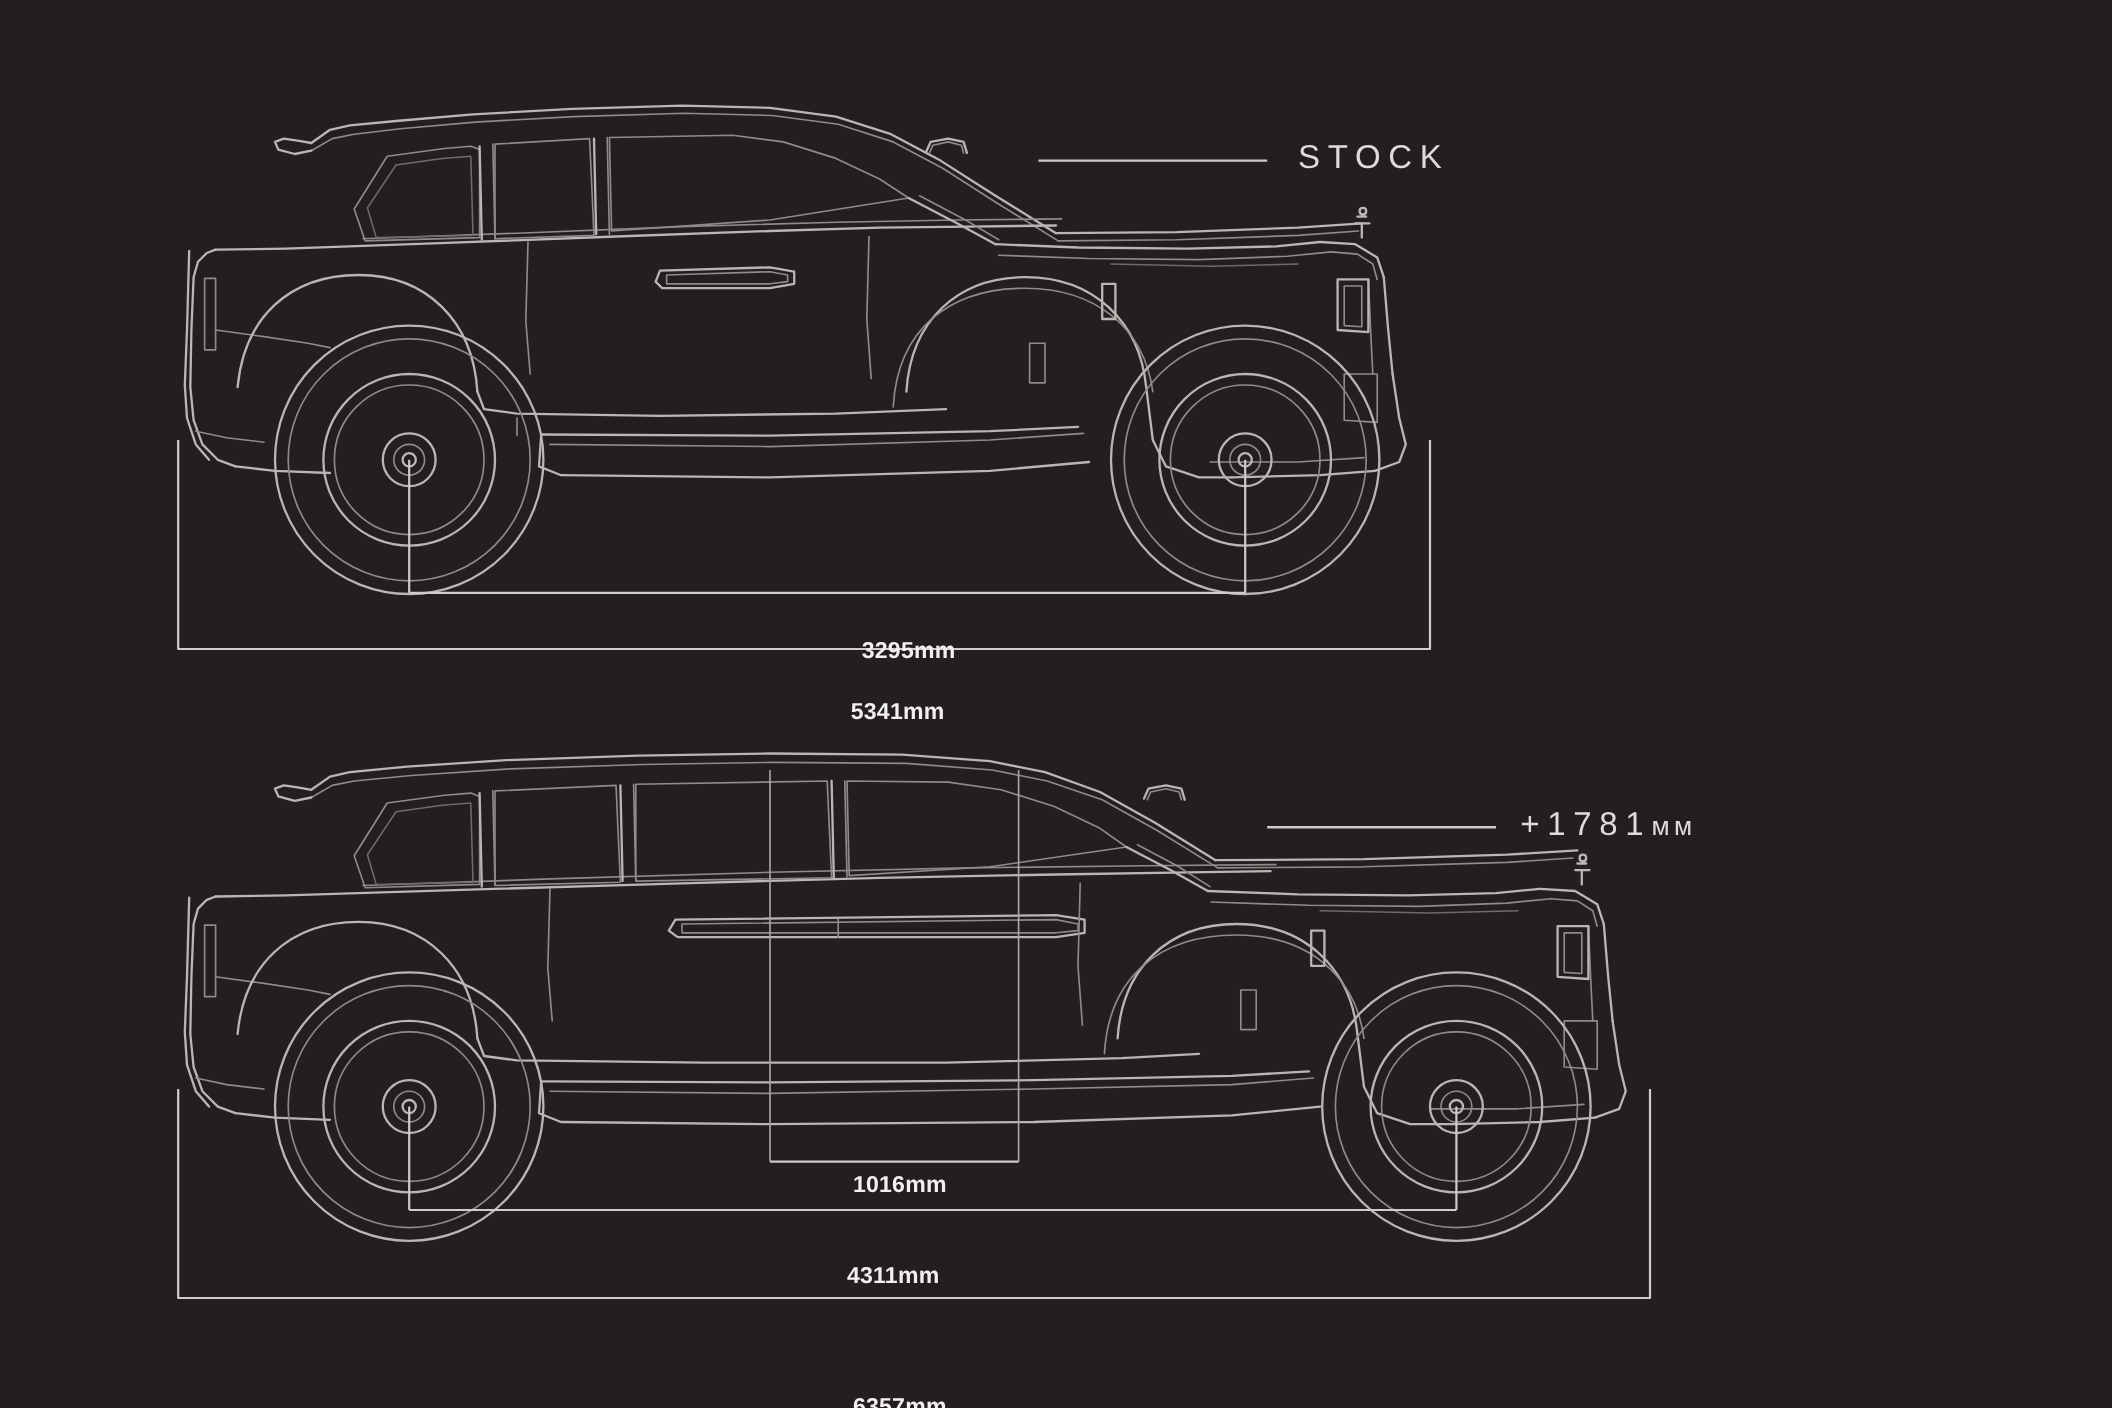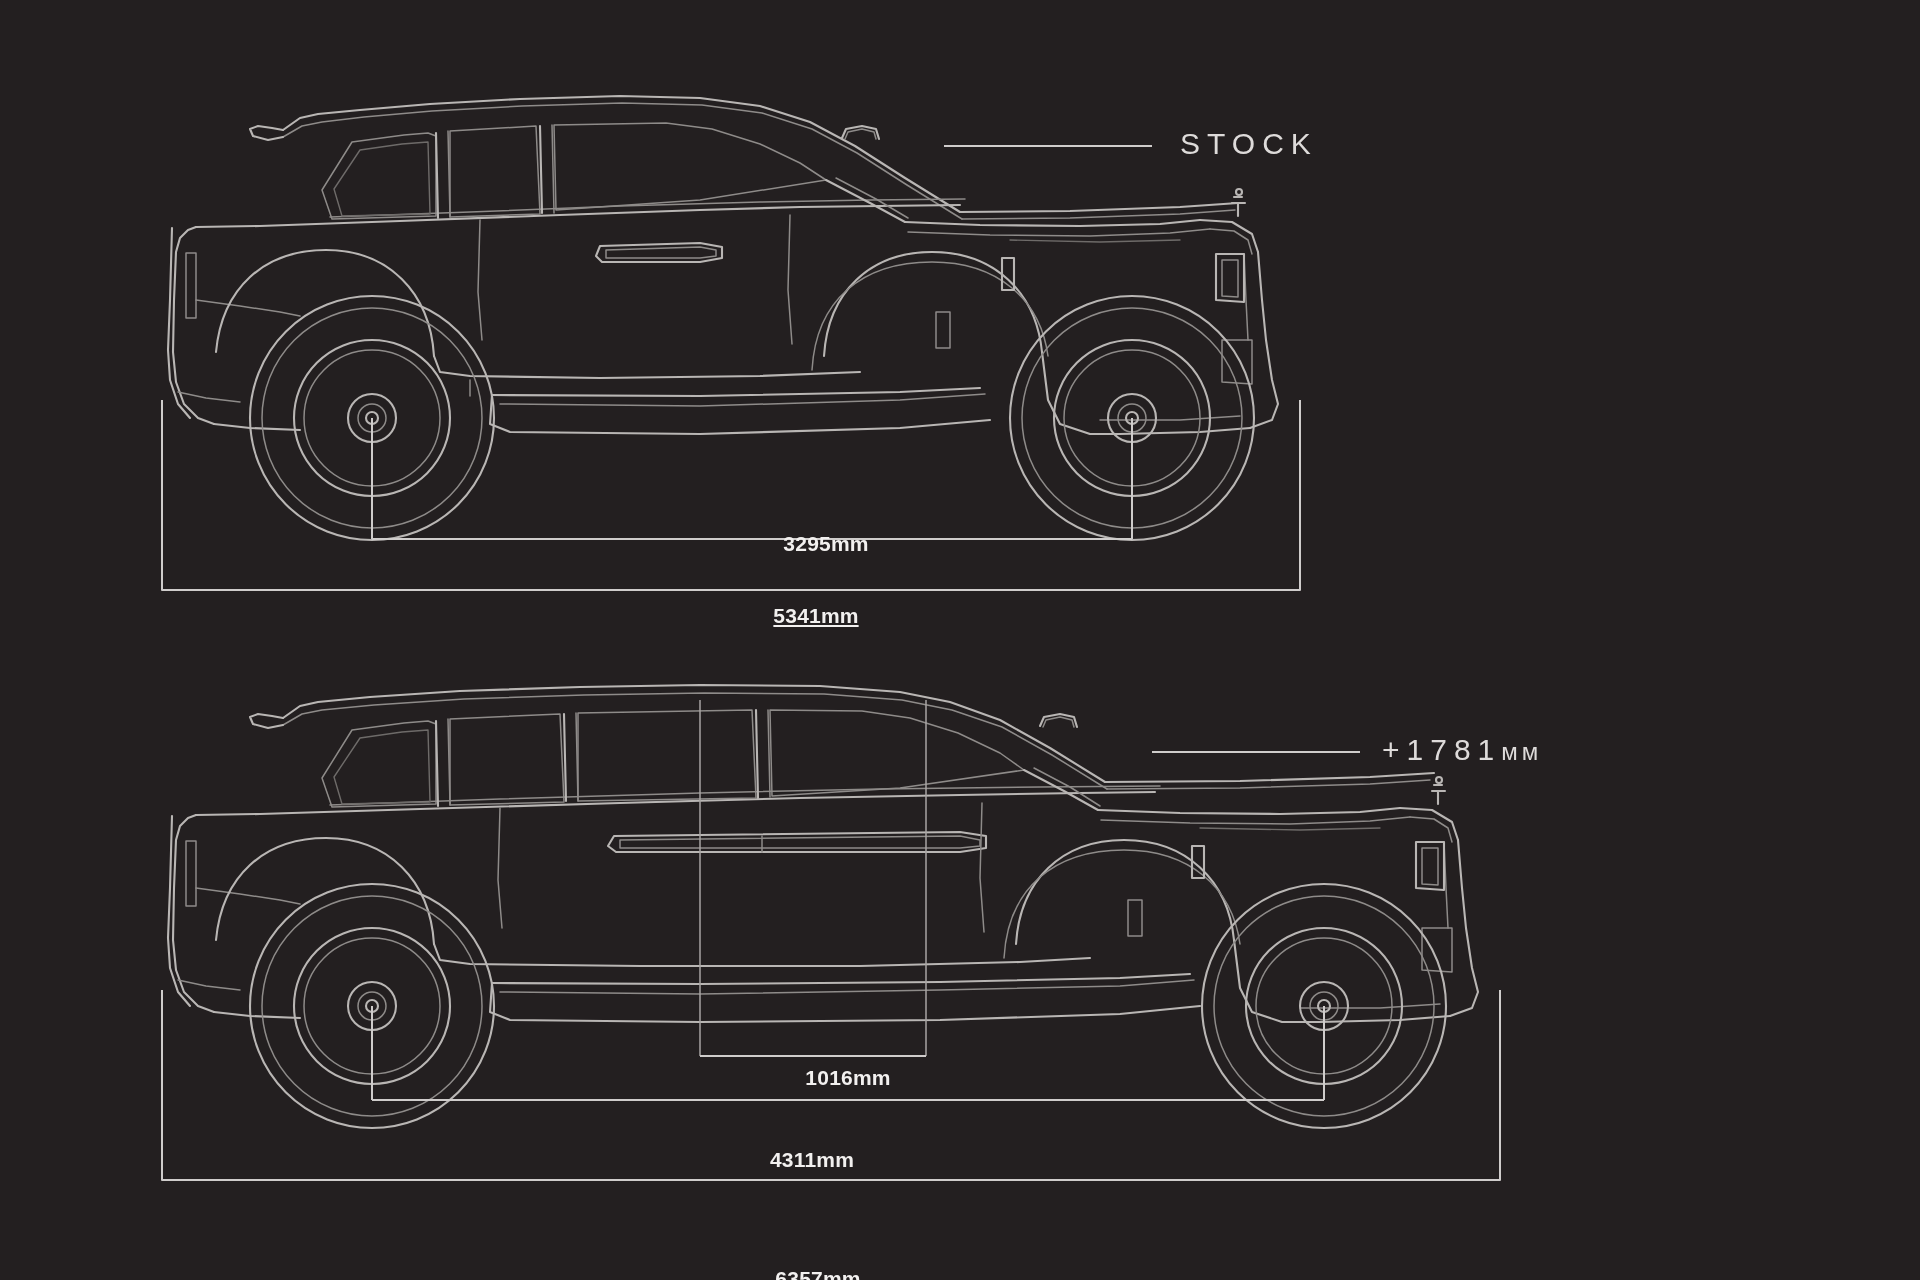"3295mm" div.dimlabel { top: 532px -> 580px }
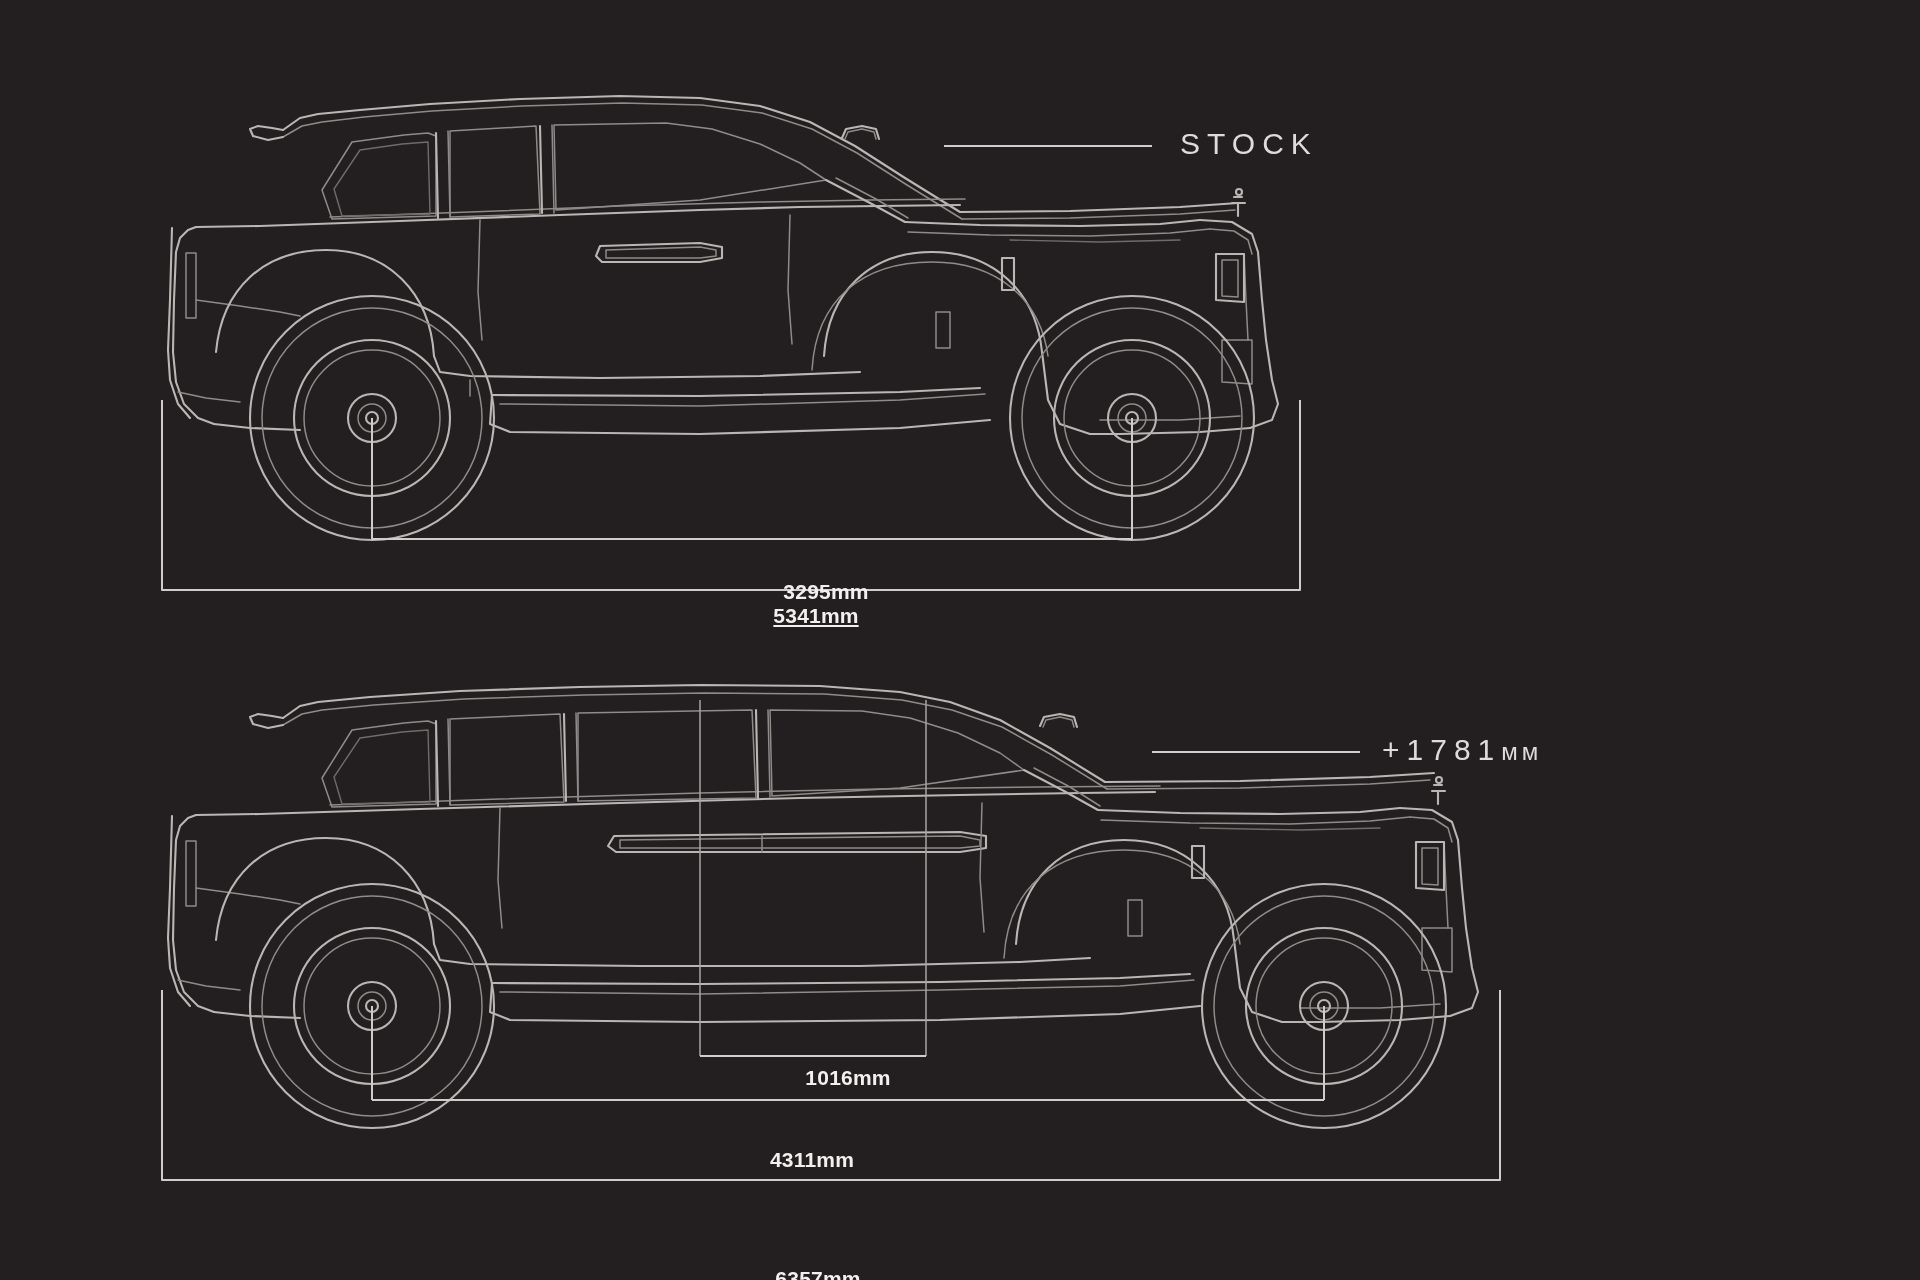"5341mm" div.dimlabel { text-decoration: underline -> none; top: 604px -> 636px }
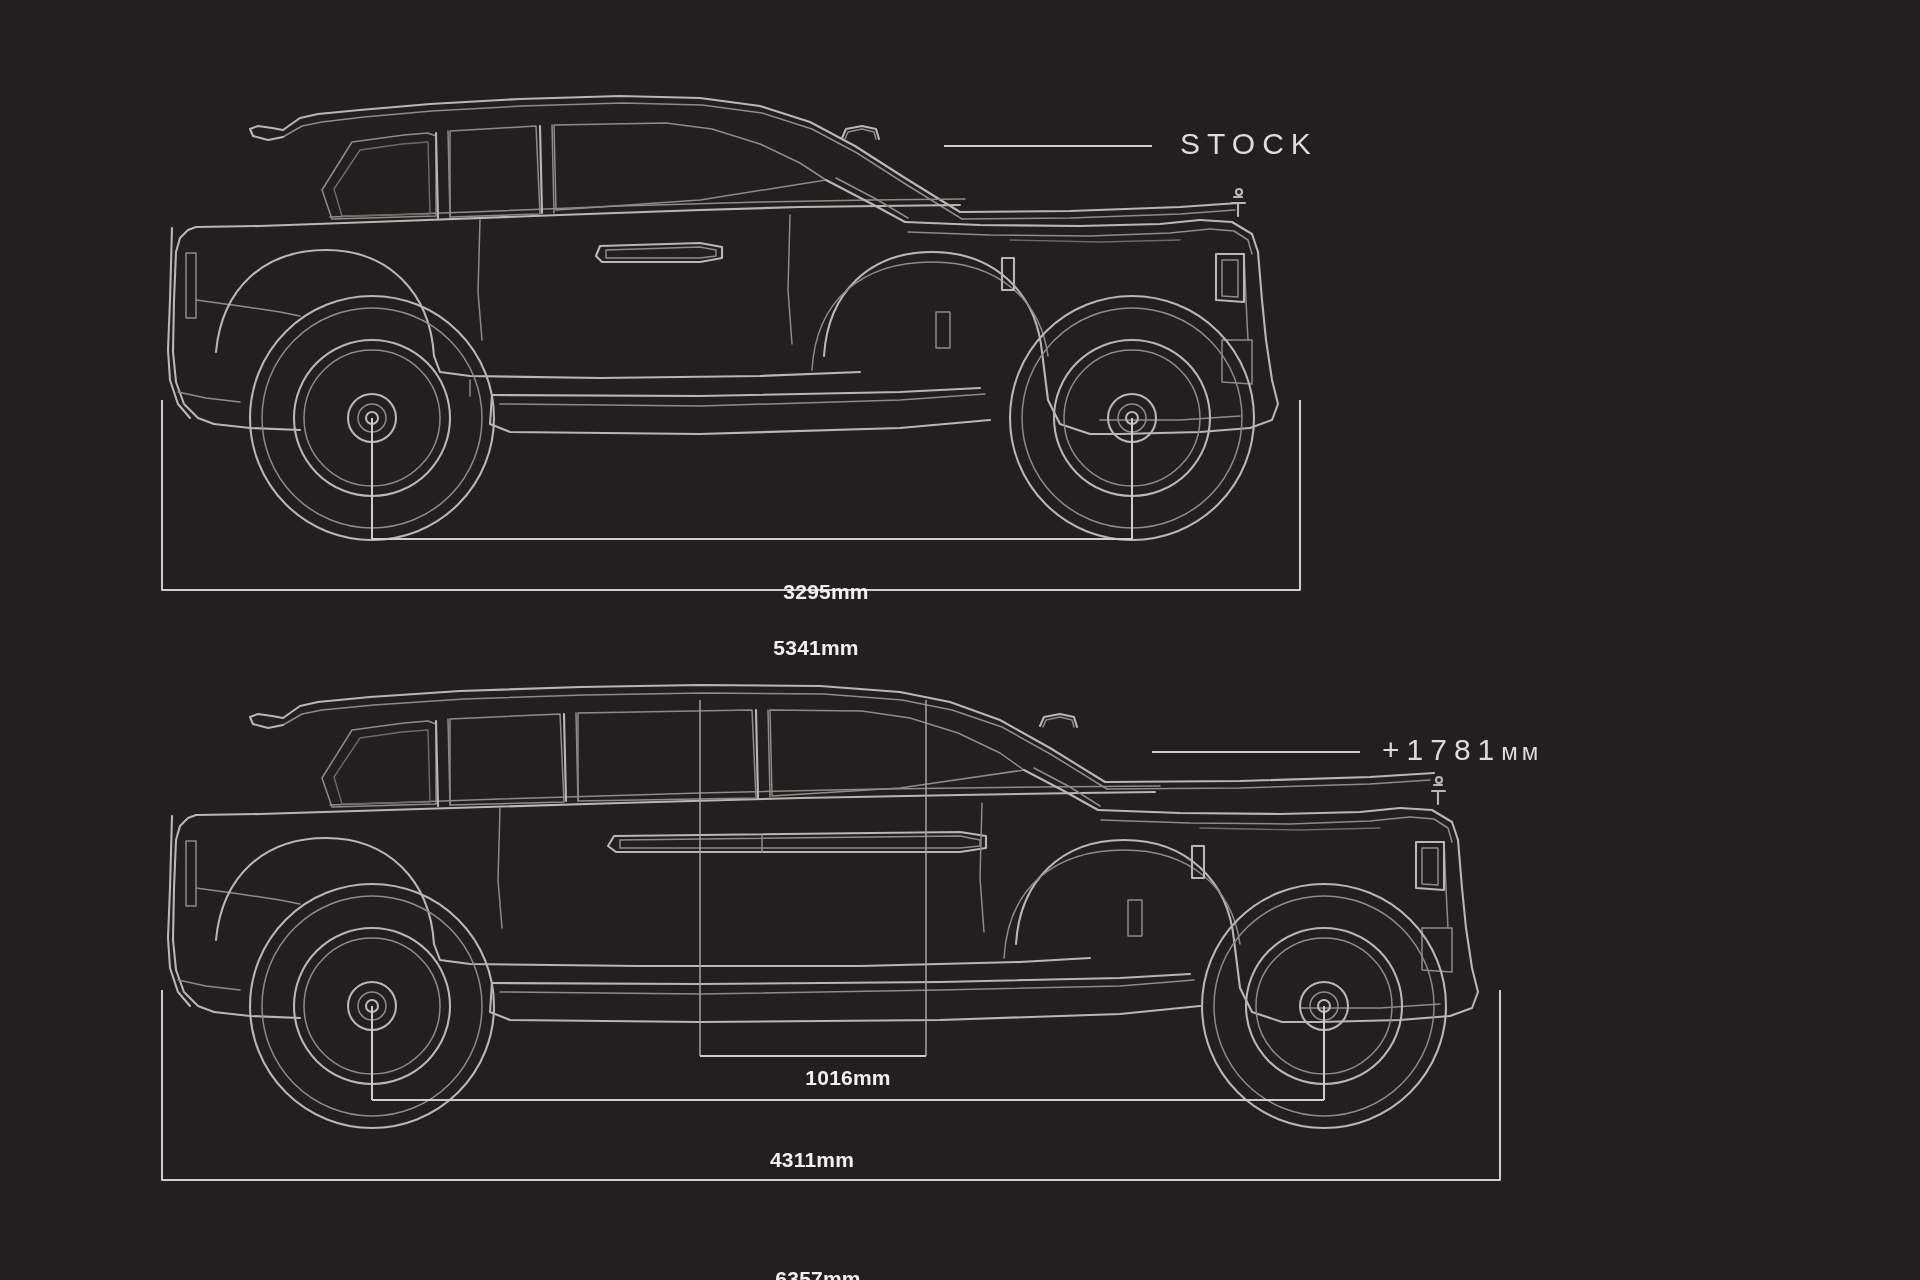"1016mm" div.dimlabel { left: 848px -> 818px }
